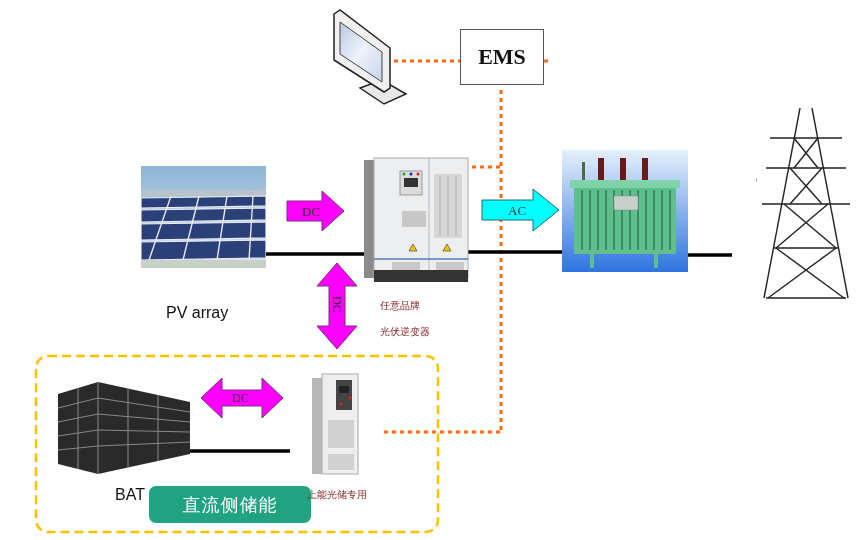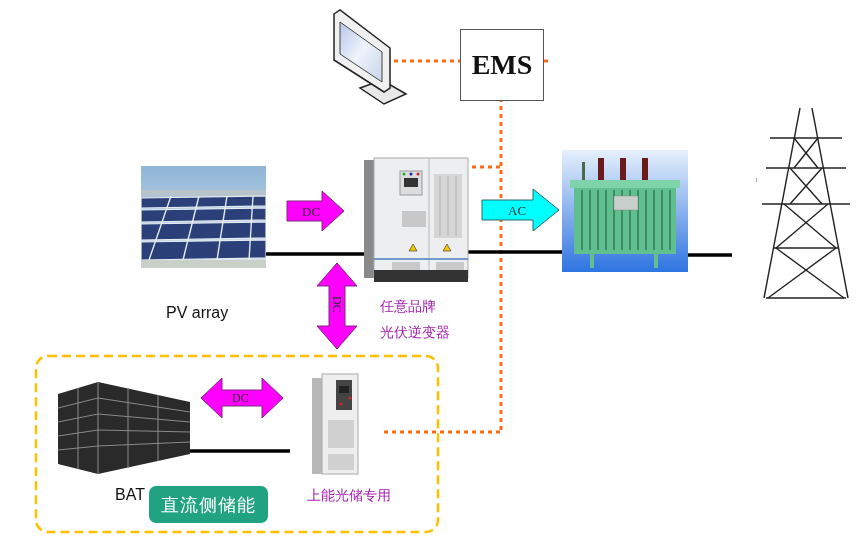"EMS" .ems-box { font-size: 28px -> 22px; height: 72px -> 56px }
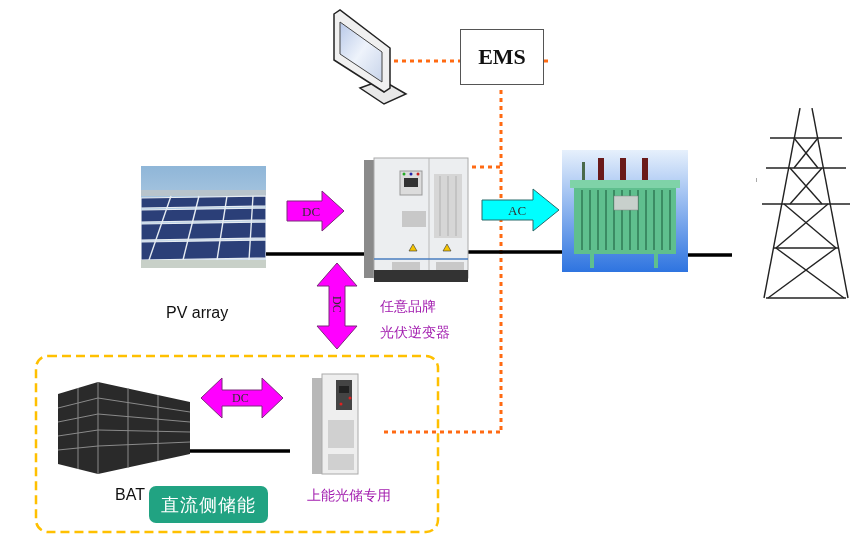"任意品牌" .cjk-label { color: #a21caf -> #7f1d1d; font-family: Liberation Serif, serif -> Liberation Mono, monospace; font-size: 14px -> 10px }
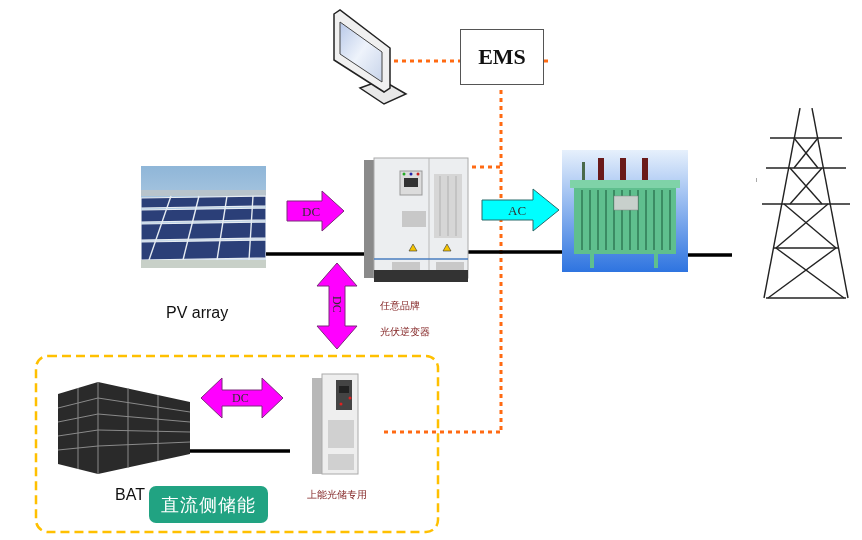"直流侧储能" .badge { width: 119px -> 162px }
